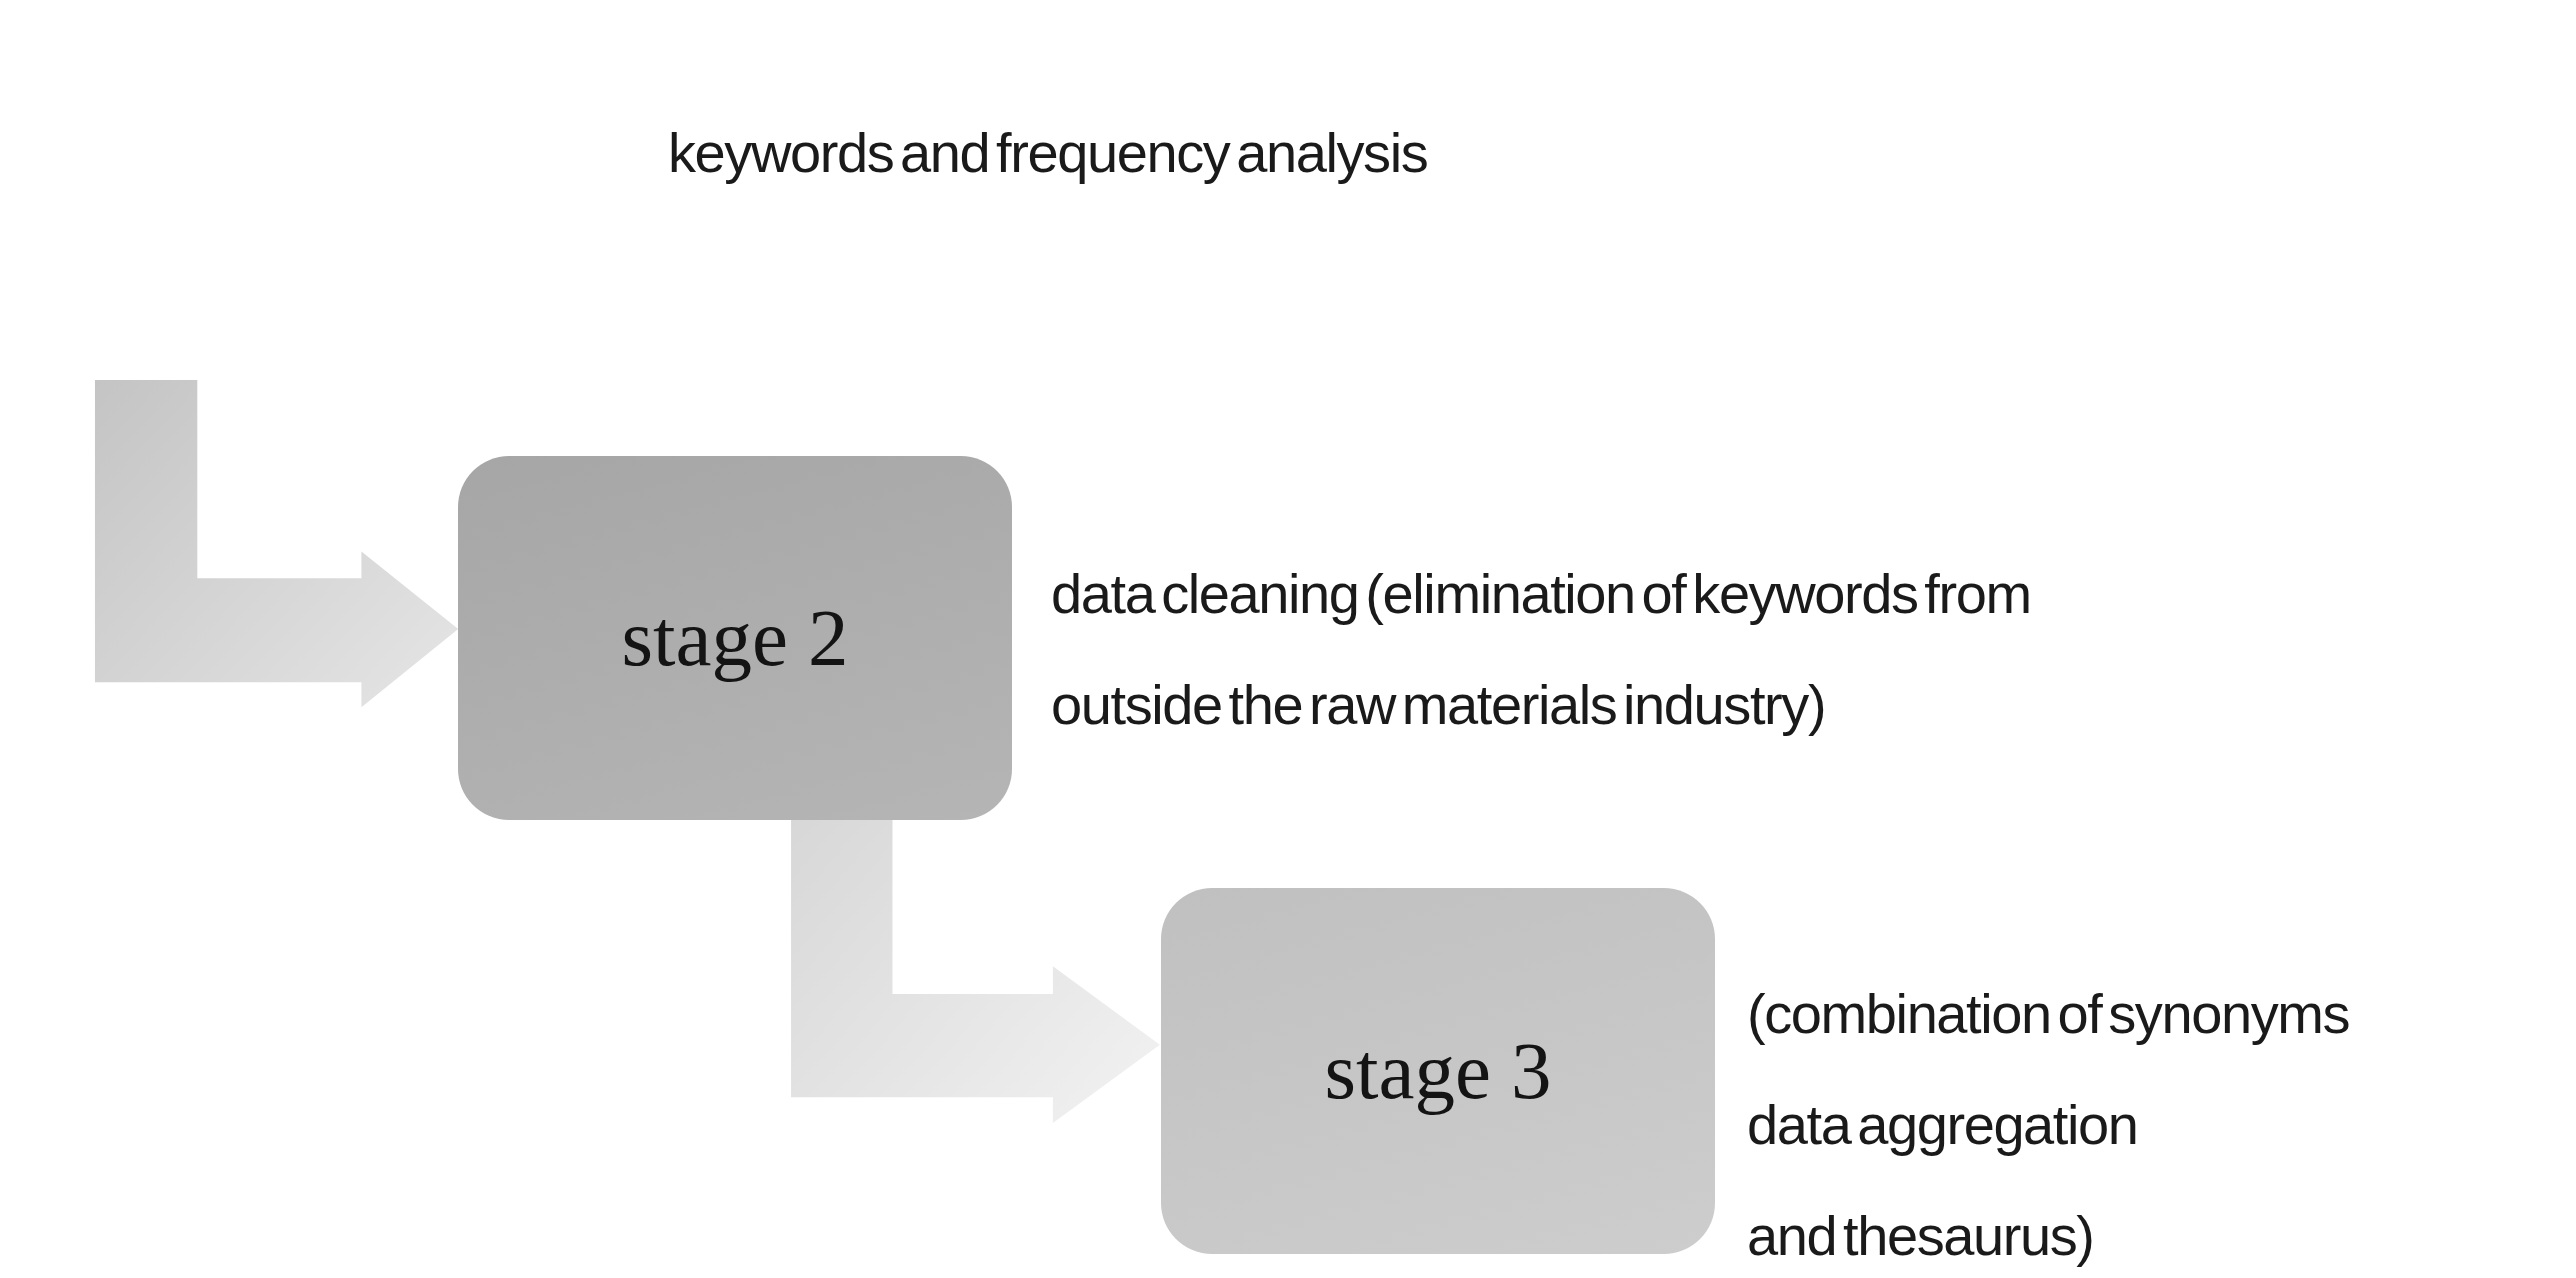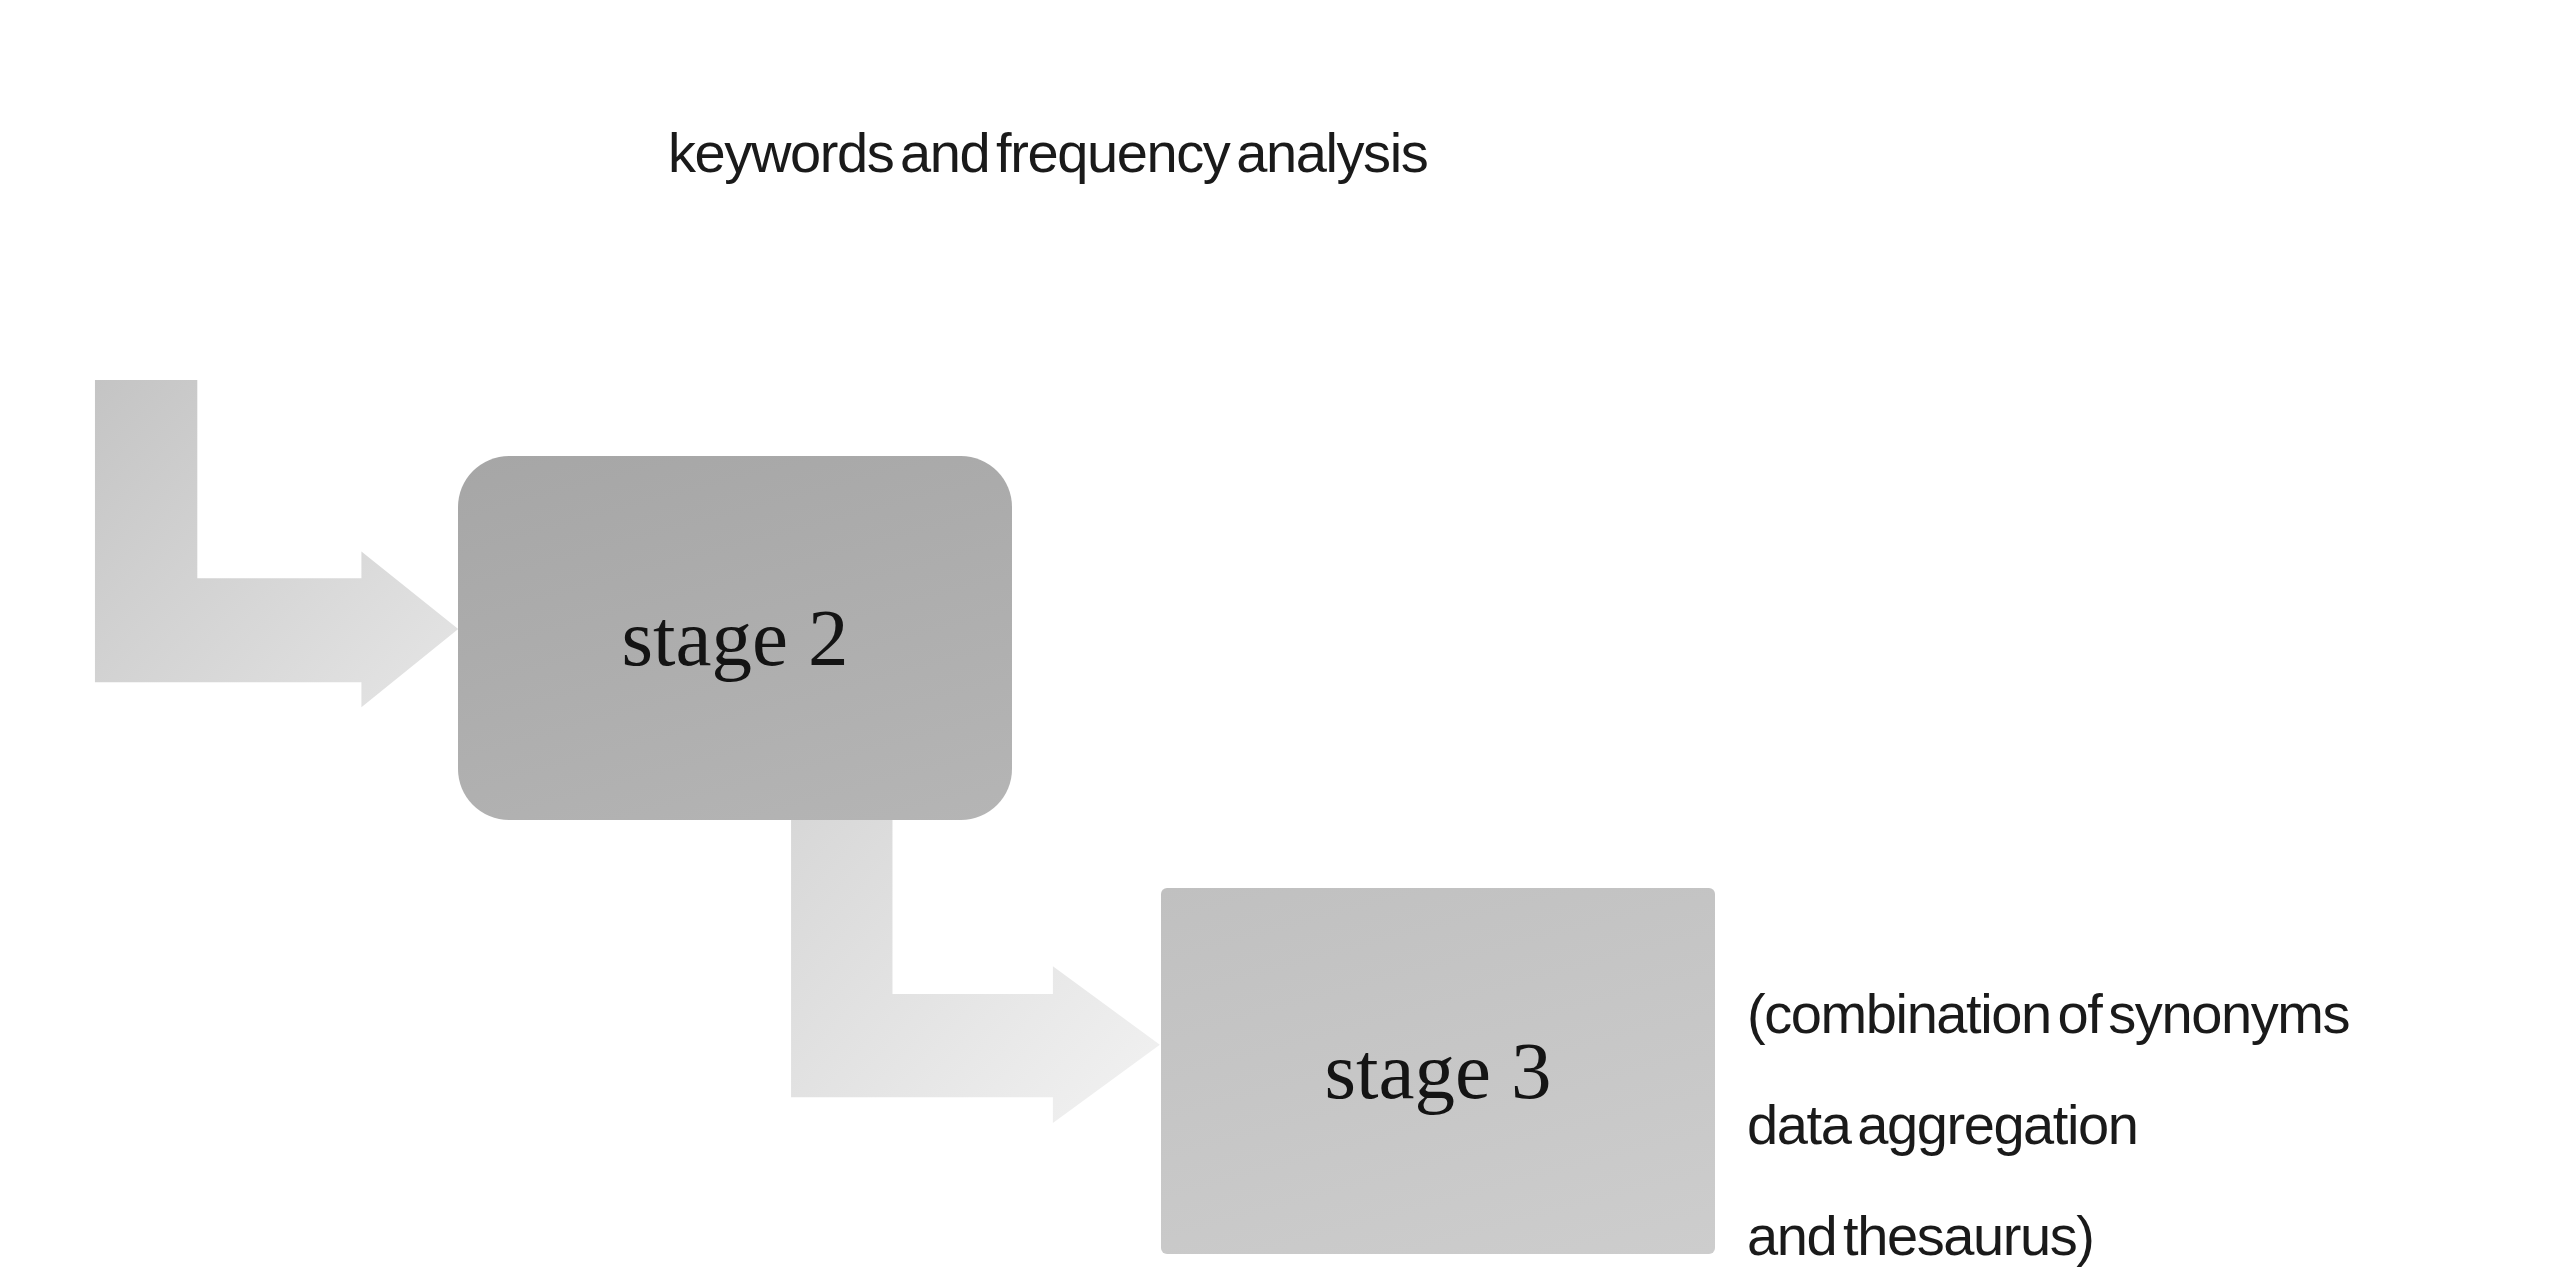"data cleaning (elimination of keywords" div.stage-desc { html: none -> <div> <span>data cleaning (elimination of keywords from</span> <span>outside the raw materials industry)</span> </div> }
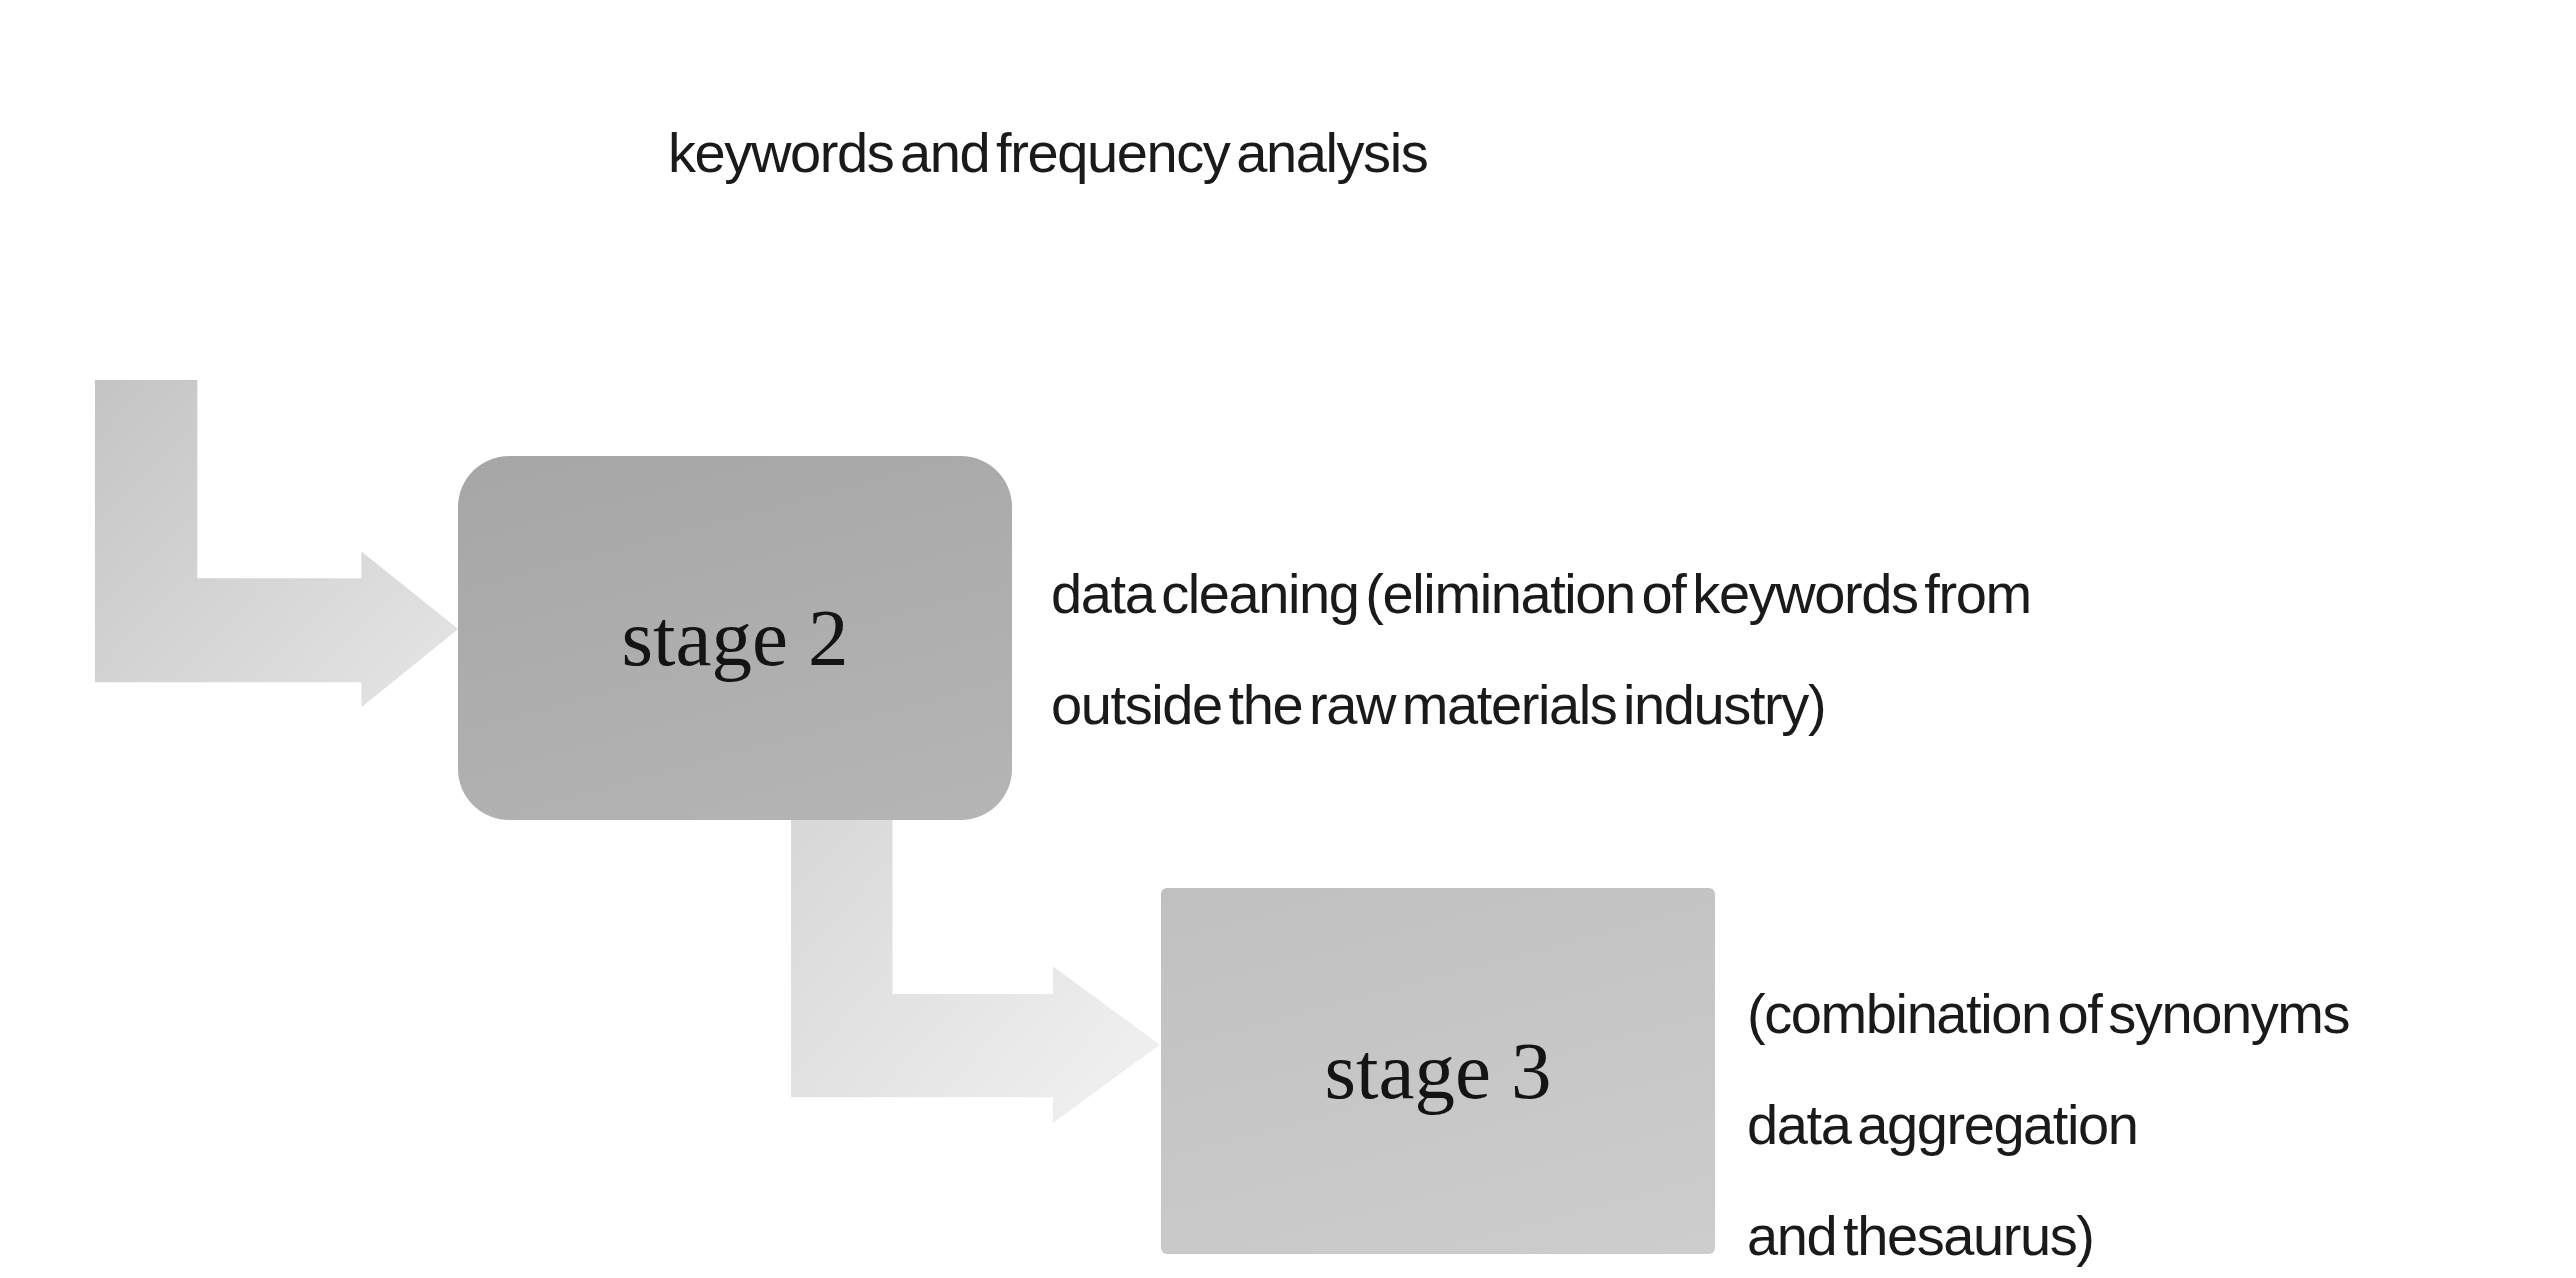"stage 3" div.stage-box { border-radius: 6px -> none }
